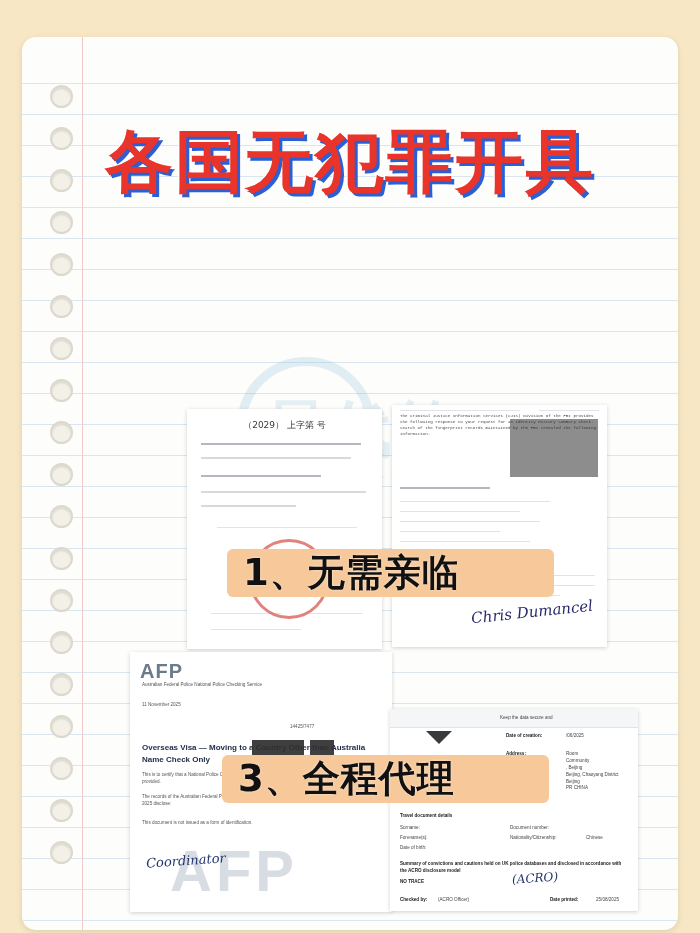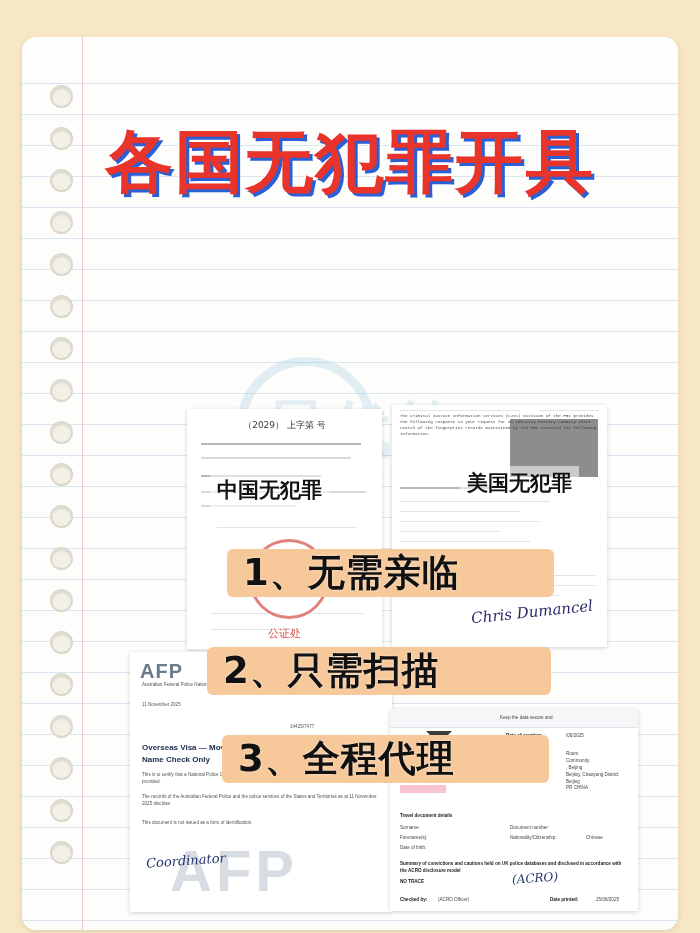"中国无犯罪" div.caption { html: <div>中国无犯罪</div> -> none }
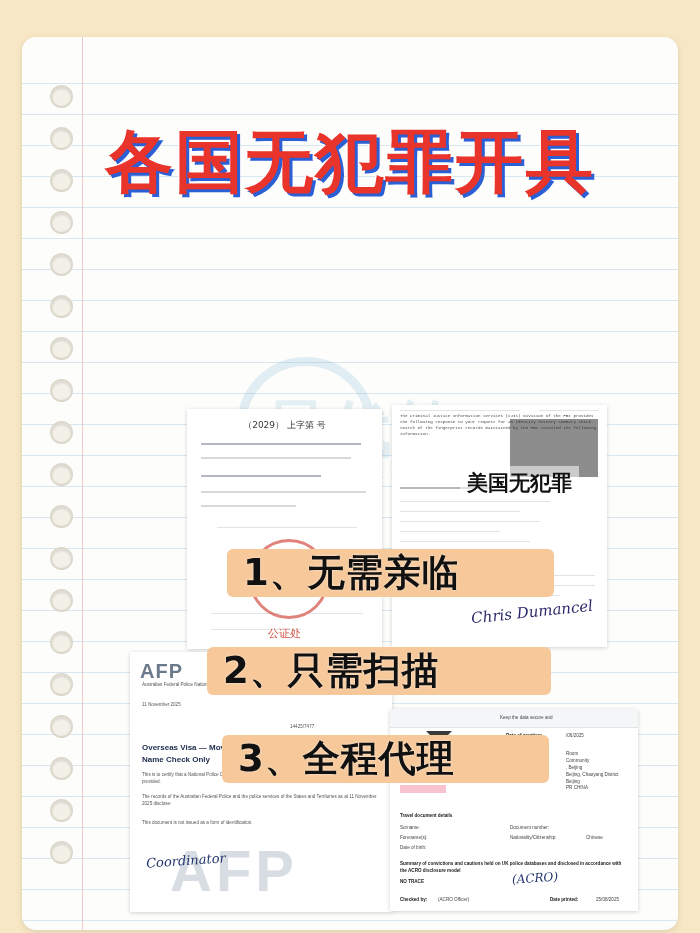"美国无犯罪" div.caption { html: <div>美国无犯罪</div> -> none }
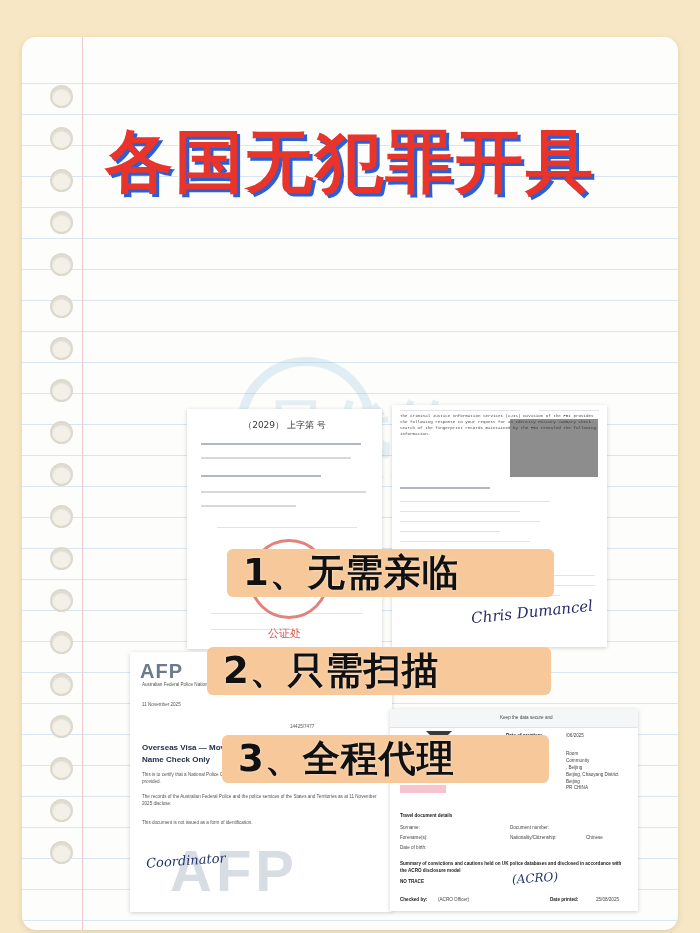"公证处" div.seal-label { html: <div>公证处</div> -> none }
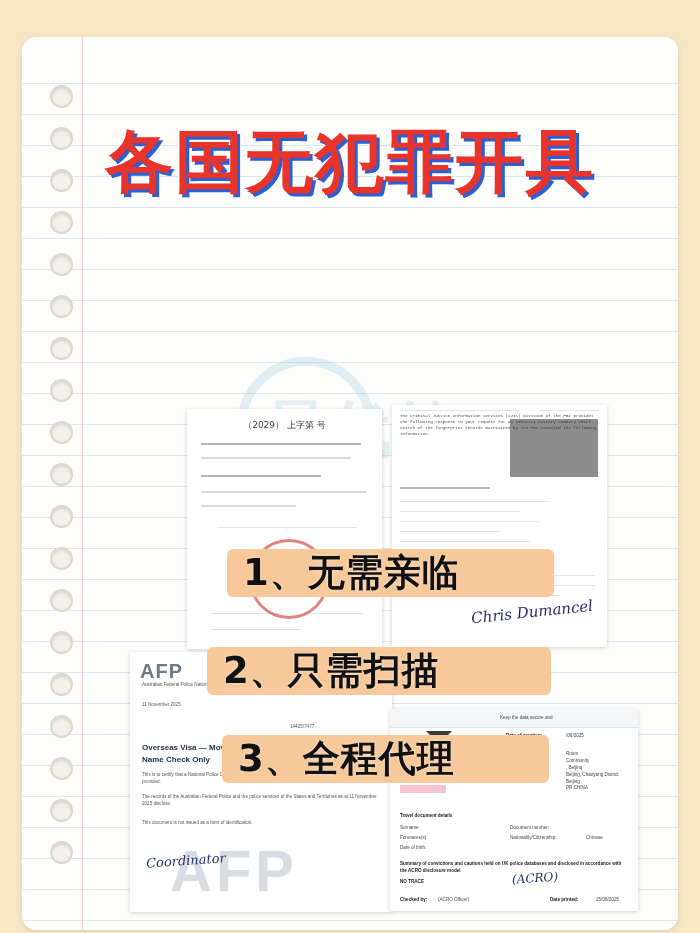"2、只需扫描" div.point { html: <div> <span>2、只需扫描</span> </div> -> none }
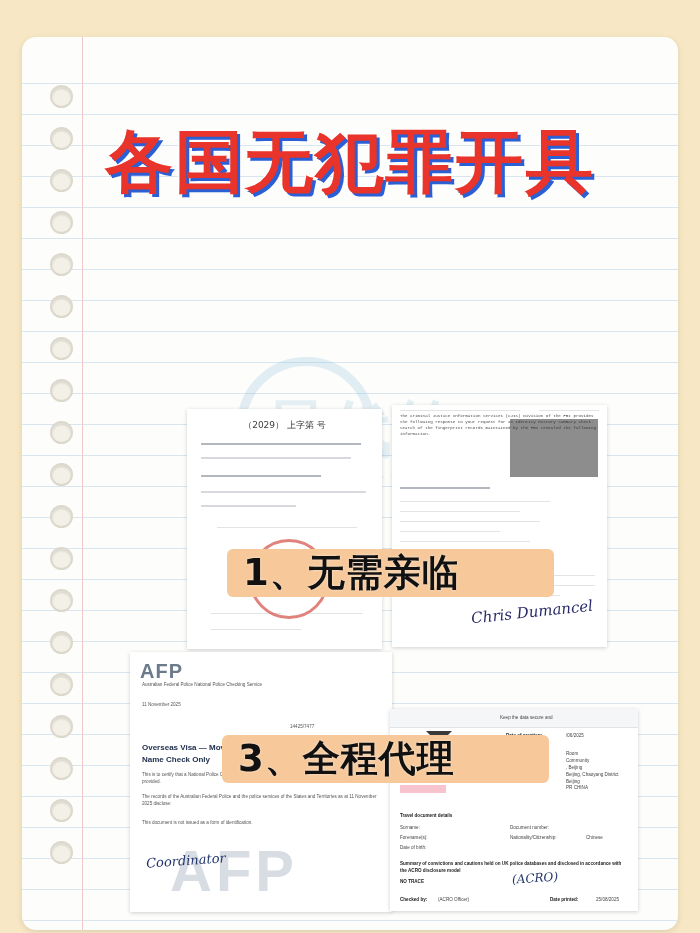"3、全程代理" #point-3 { top: 698px -> 718px }
